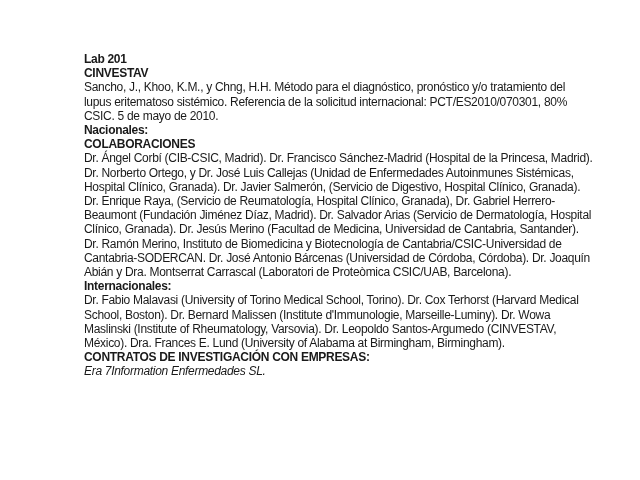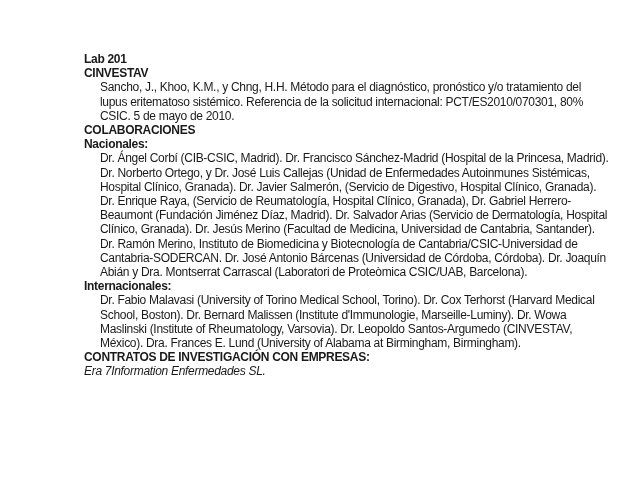"Sancho, J., Khoo, K.M., y" .para { margin-left: 16px -> none }
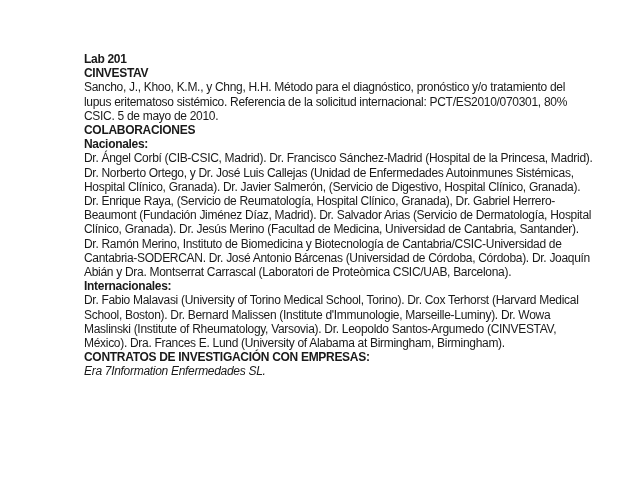"COLABORACIONES" div.h { order: before "Nacionales:" -> after "Nacionales:" }
